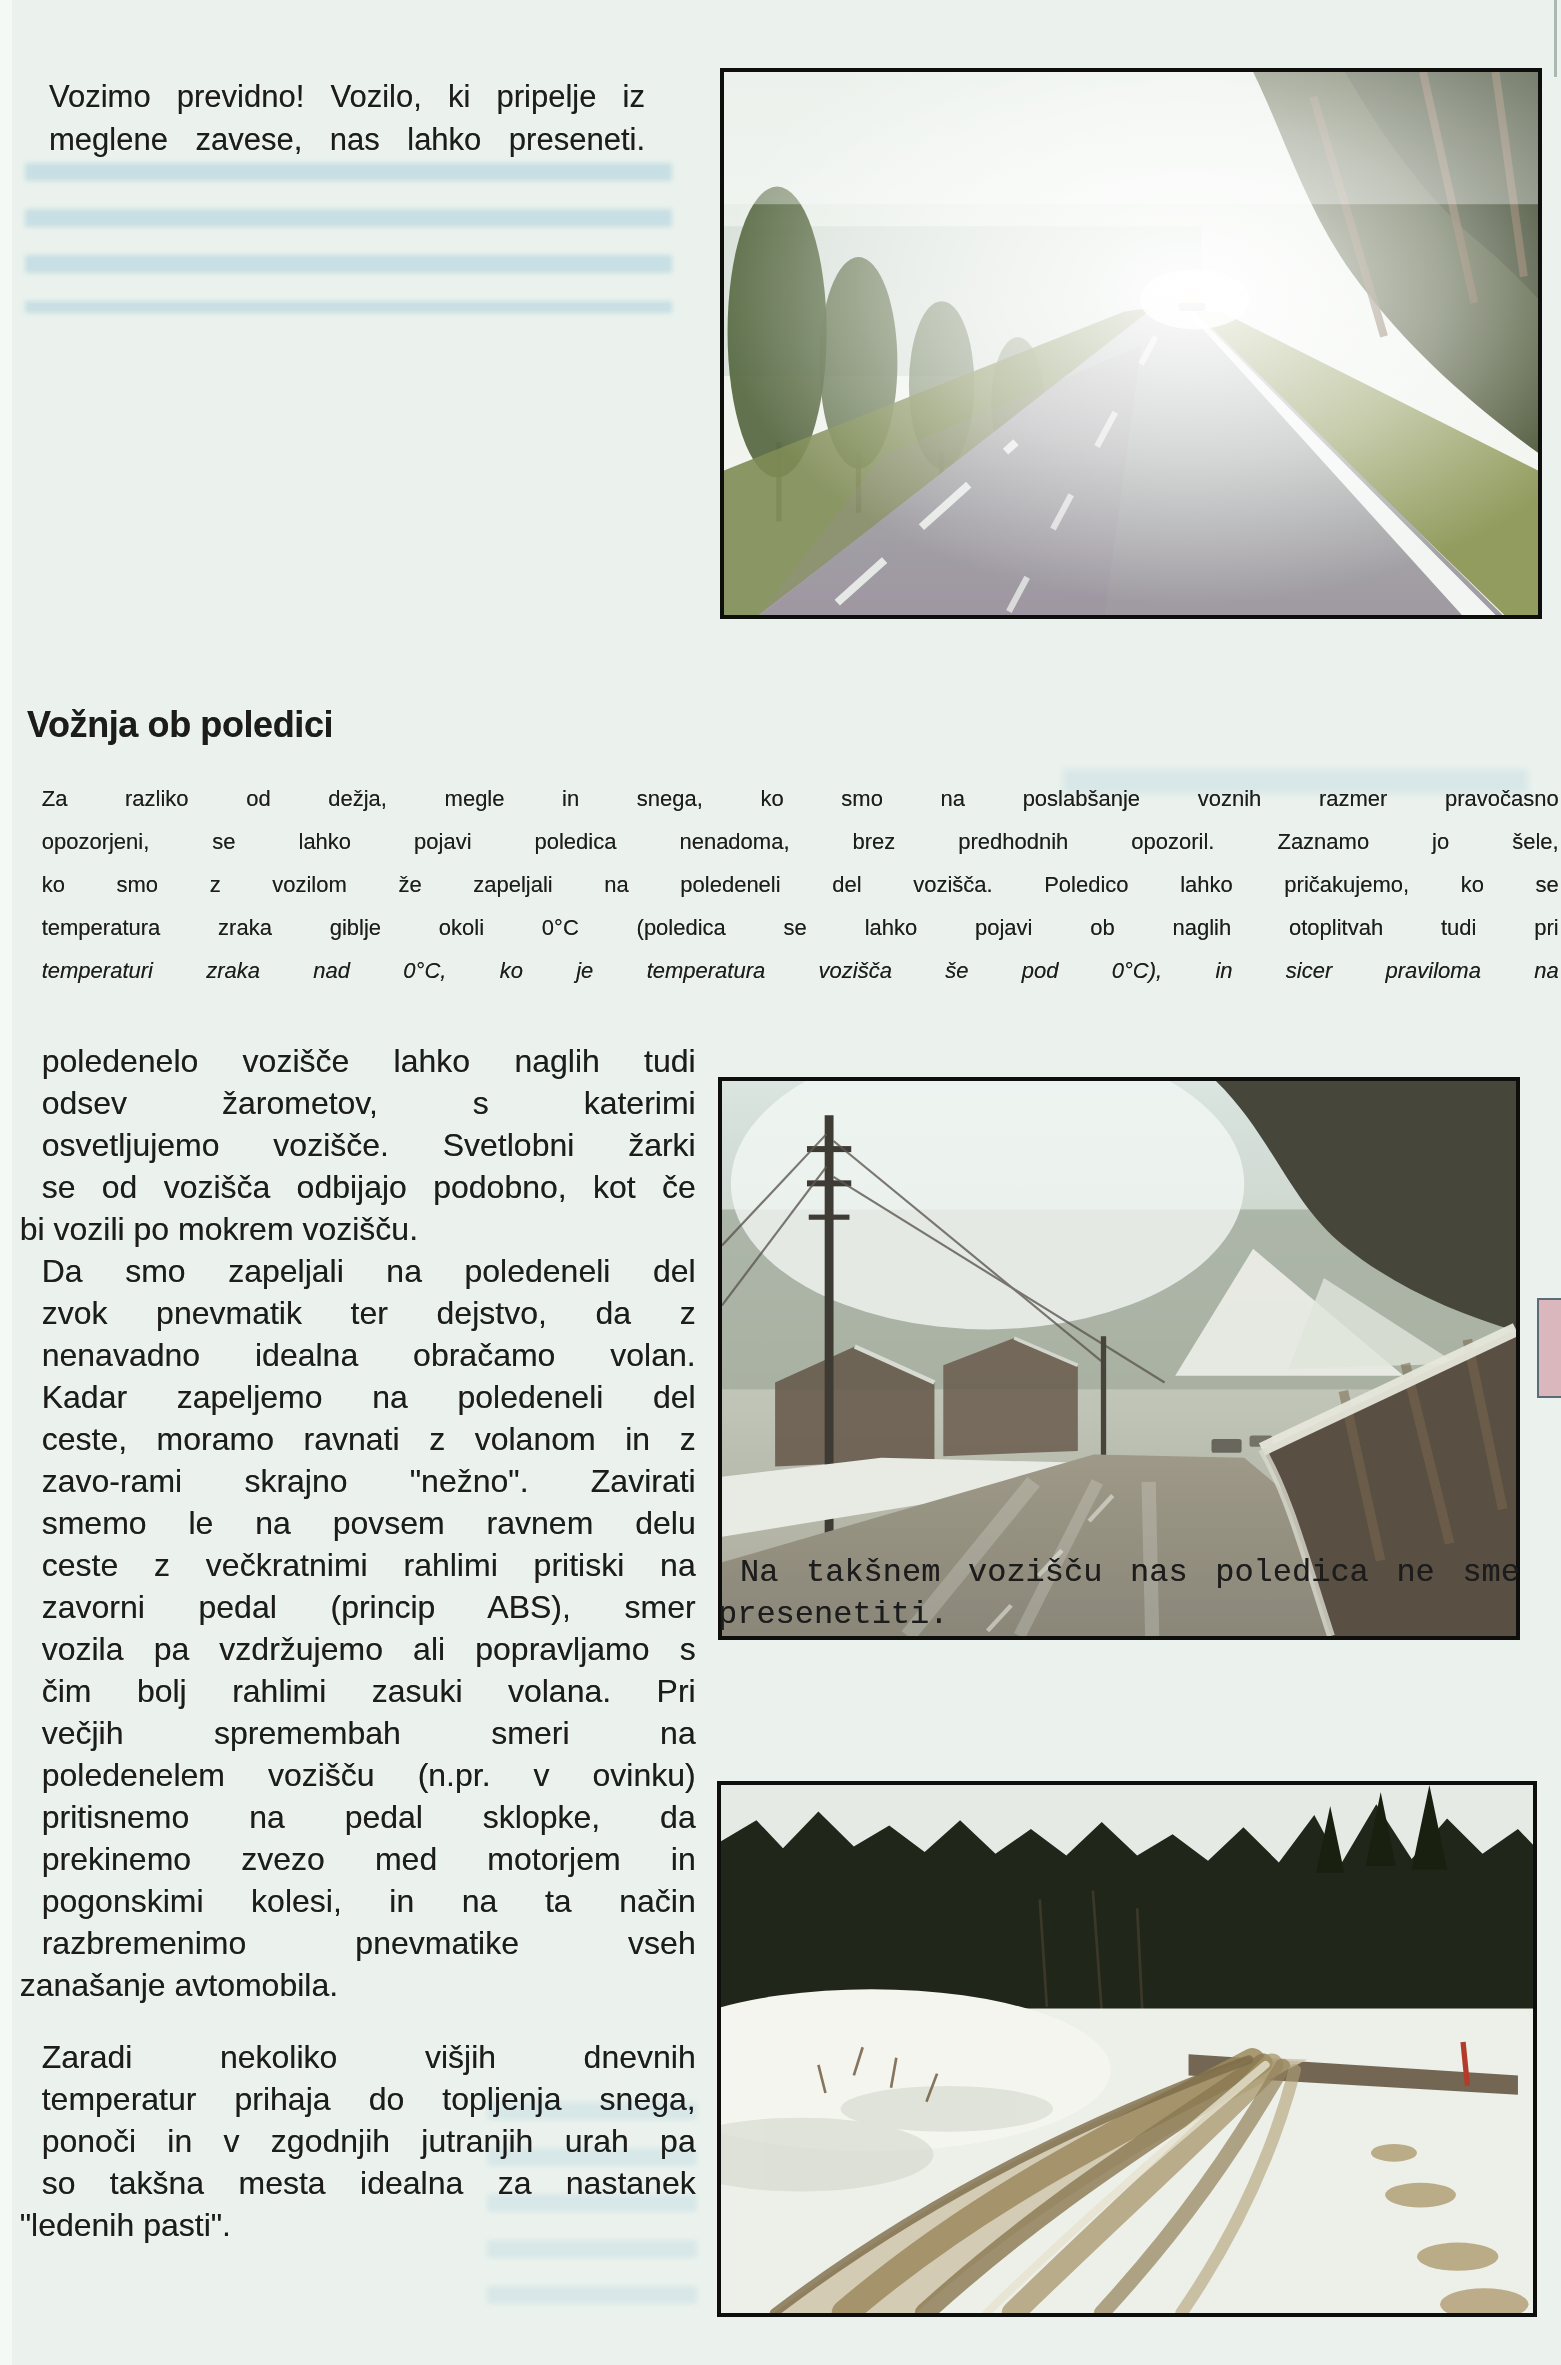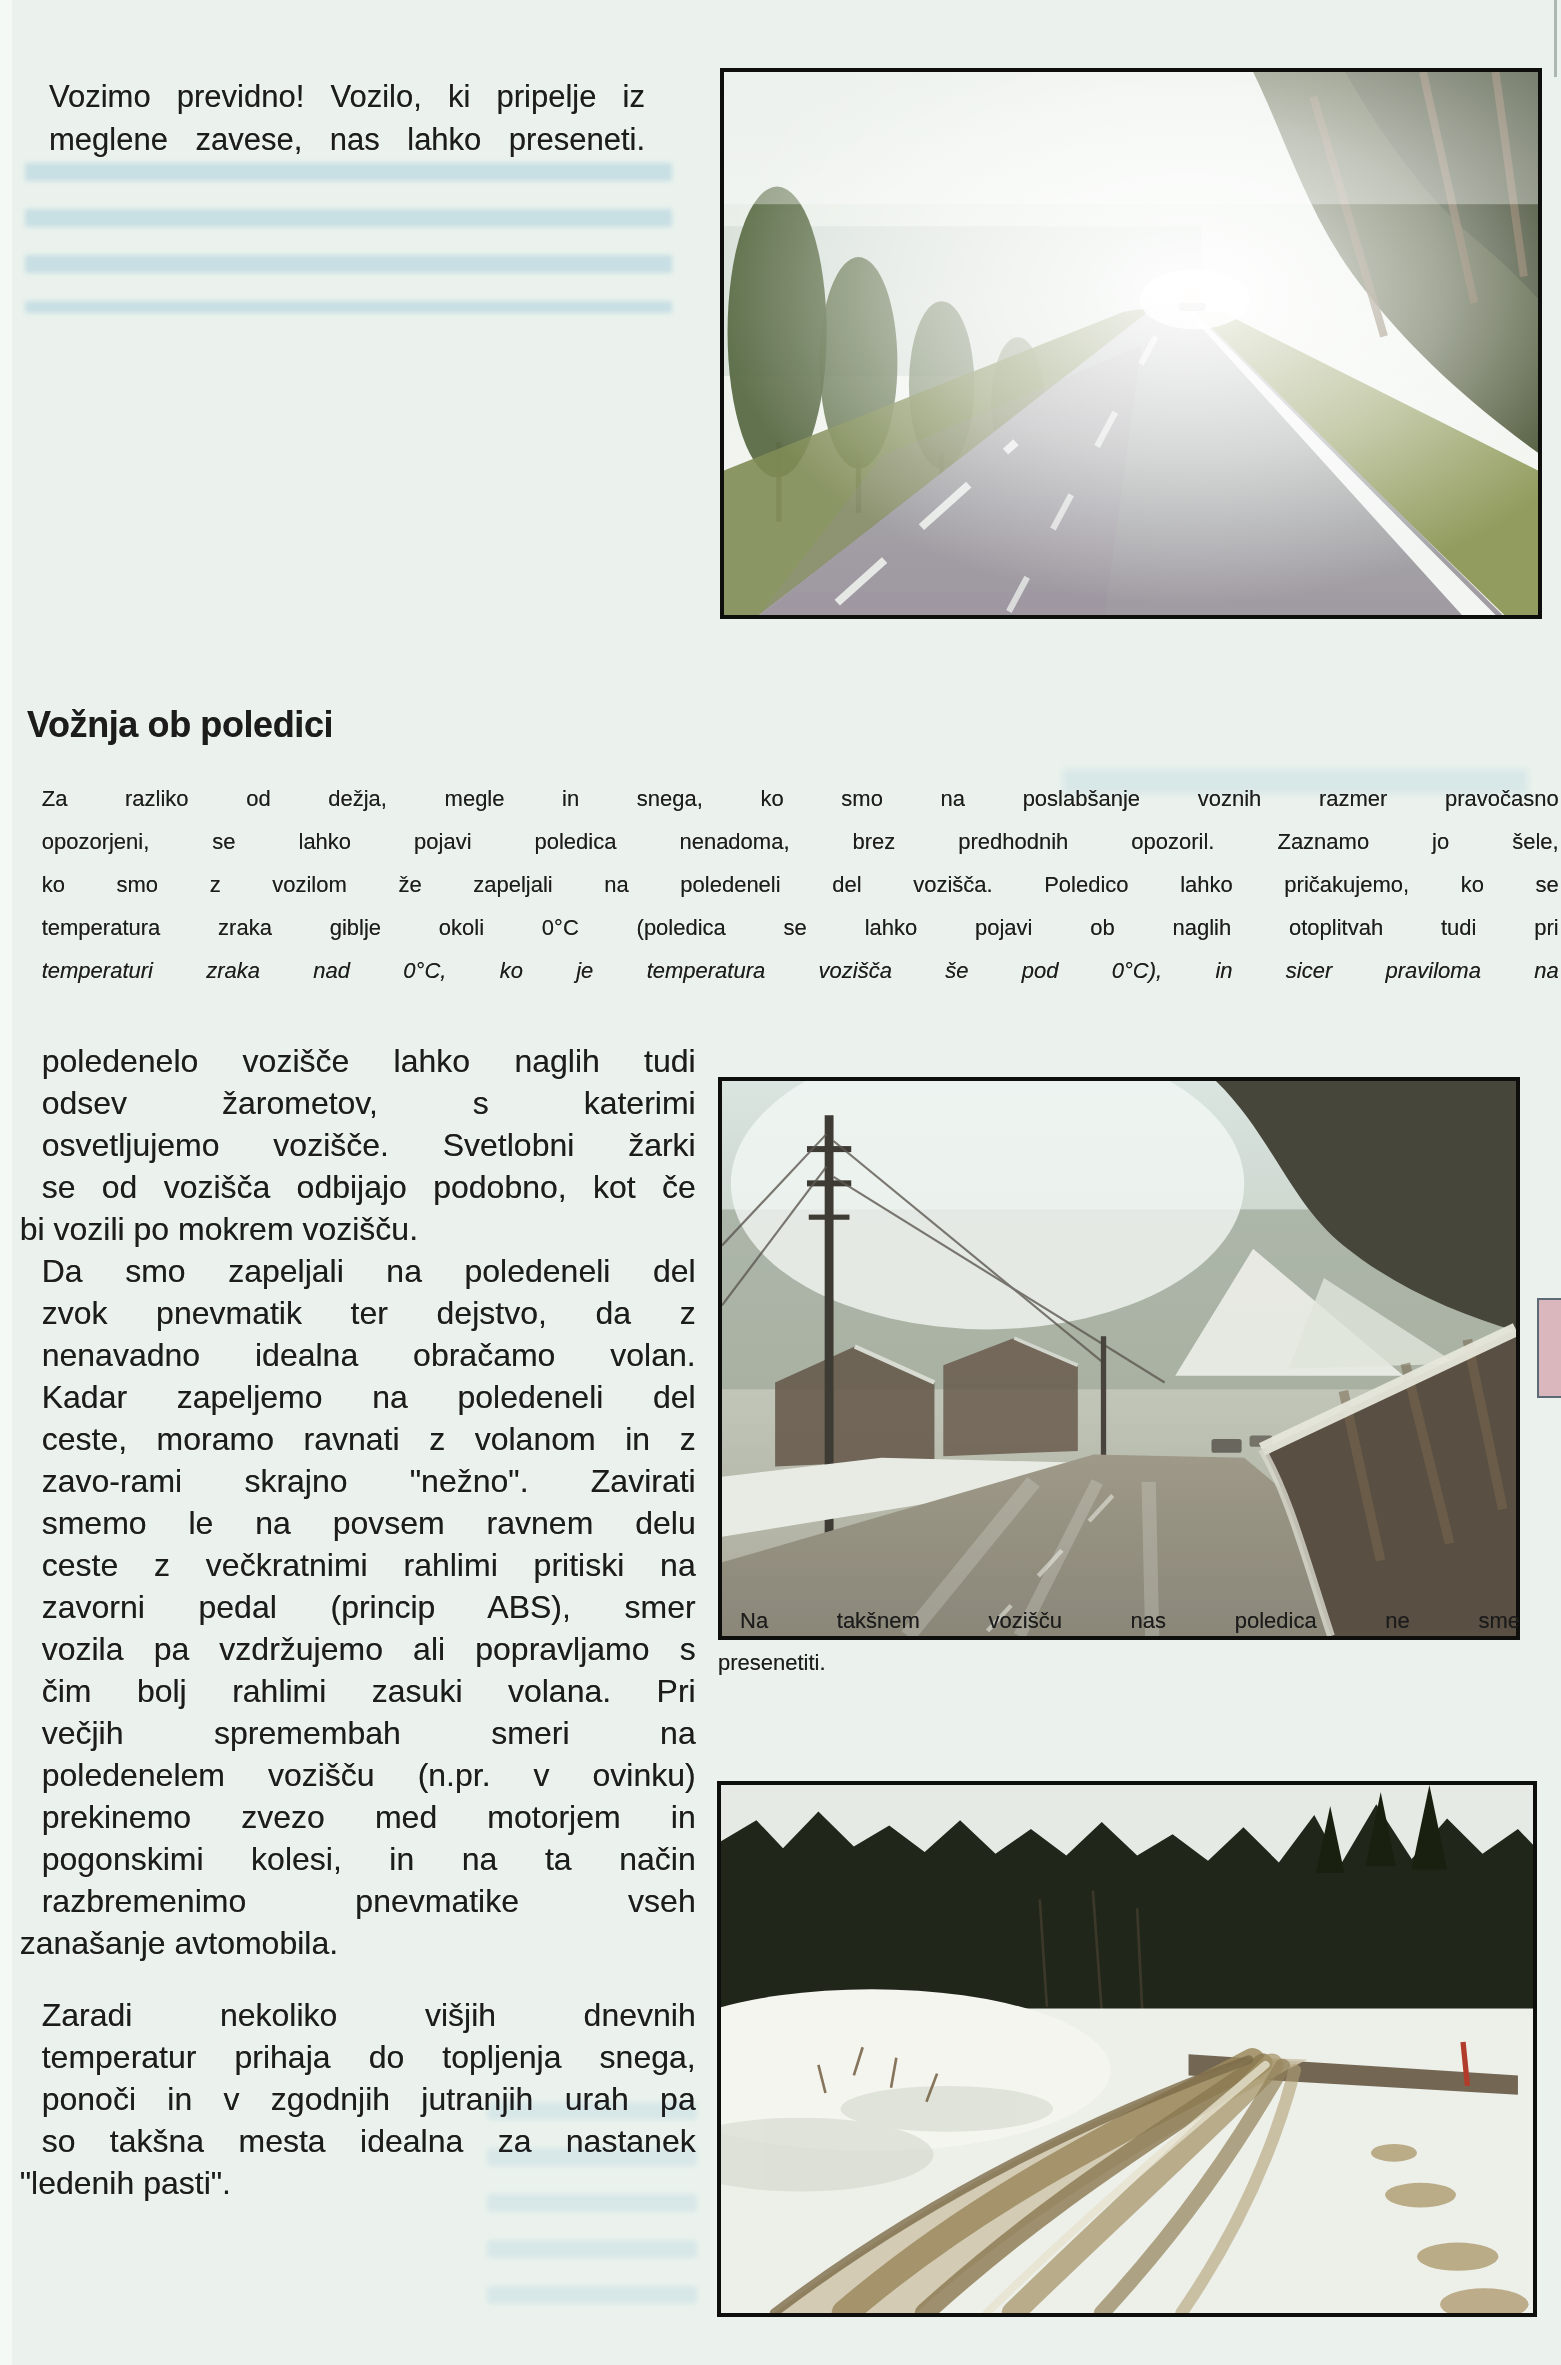"Na takšnem vozišču nas poledica" .cap2 { font-family: none -> Liberation Mono, monospace; font-size: 22px -> 32px; top: 1600px -> 1552px }
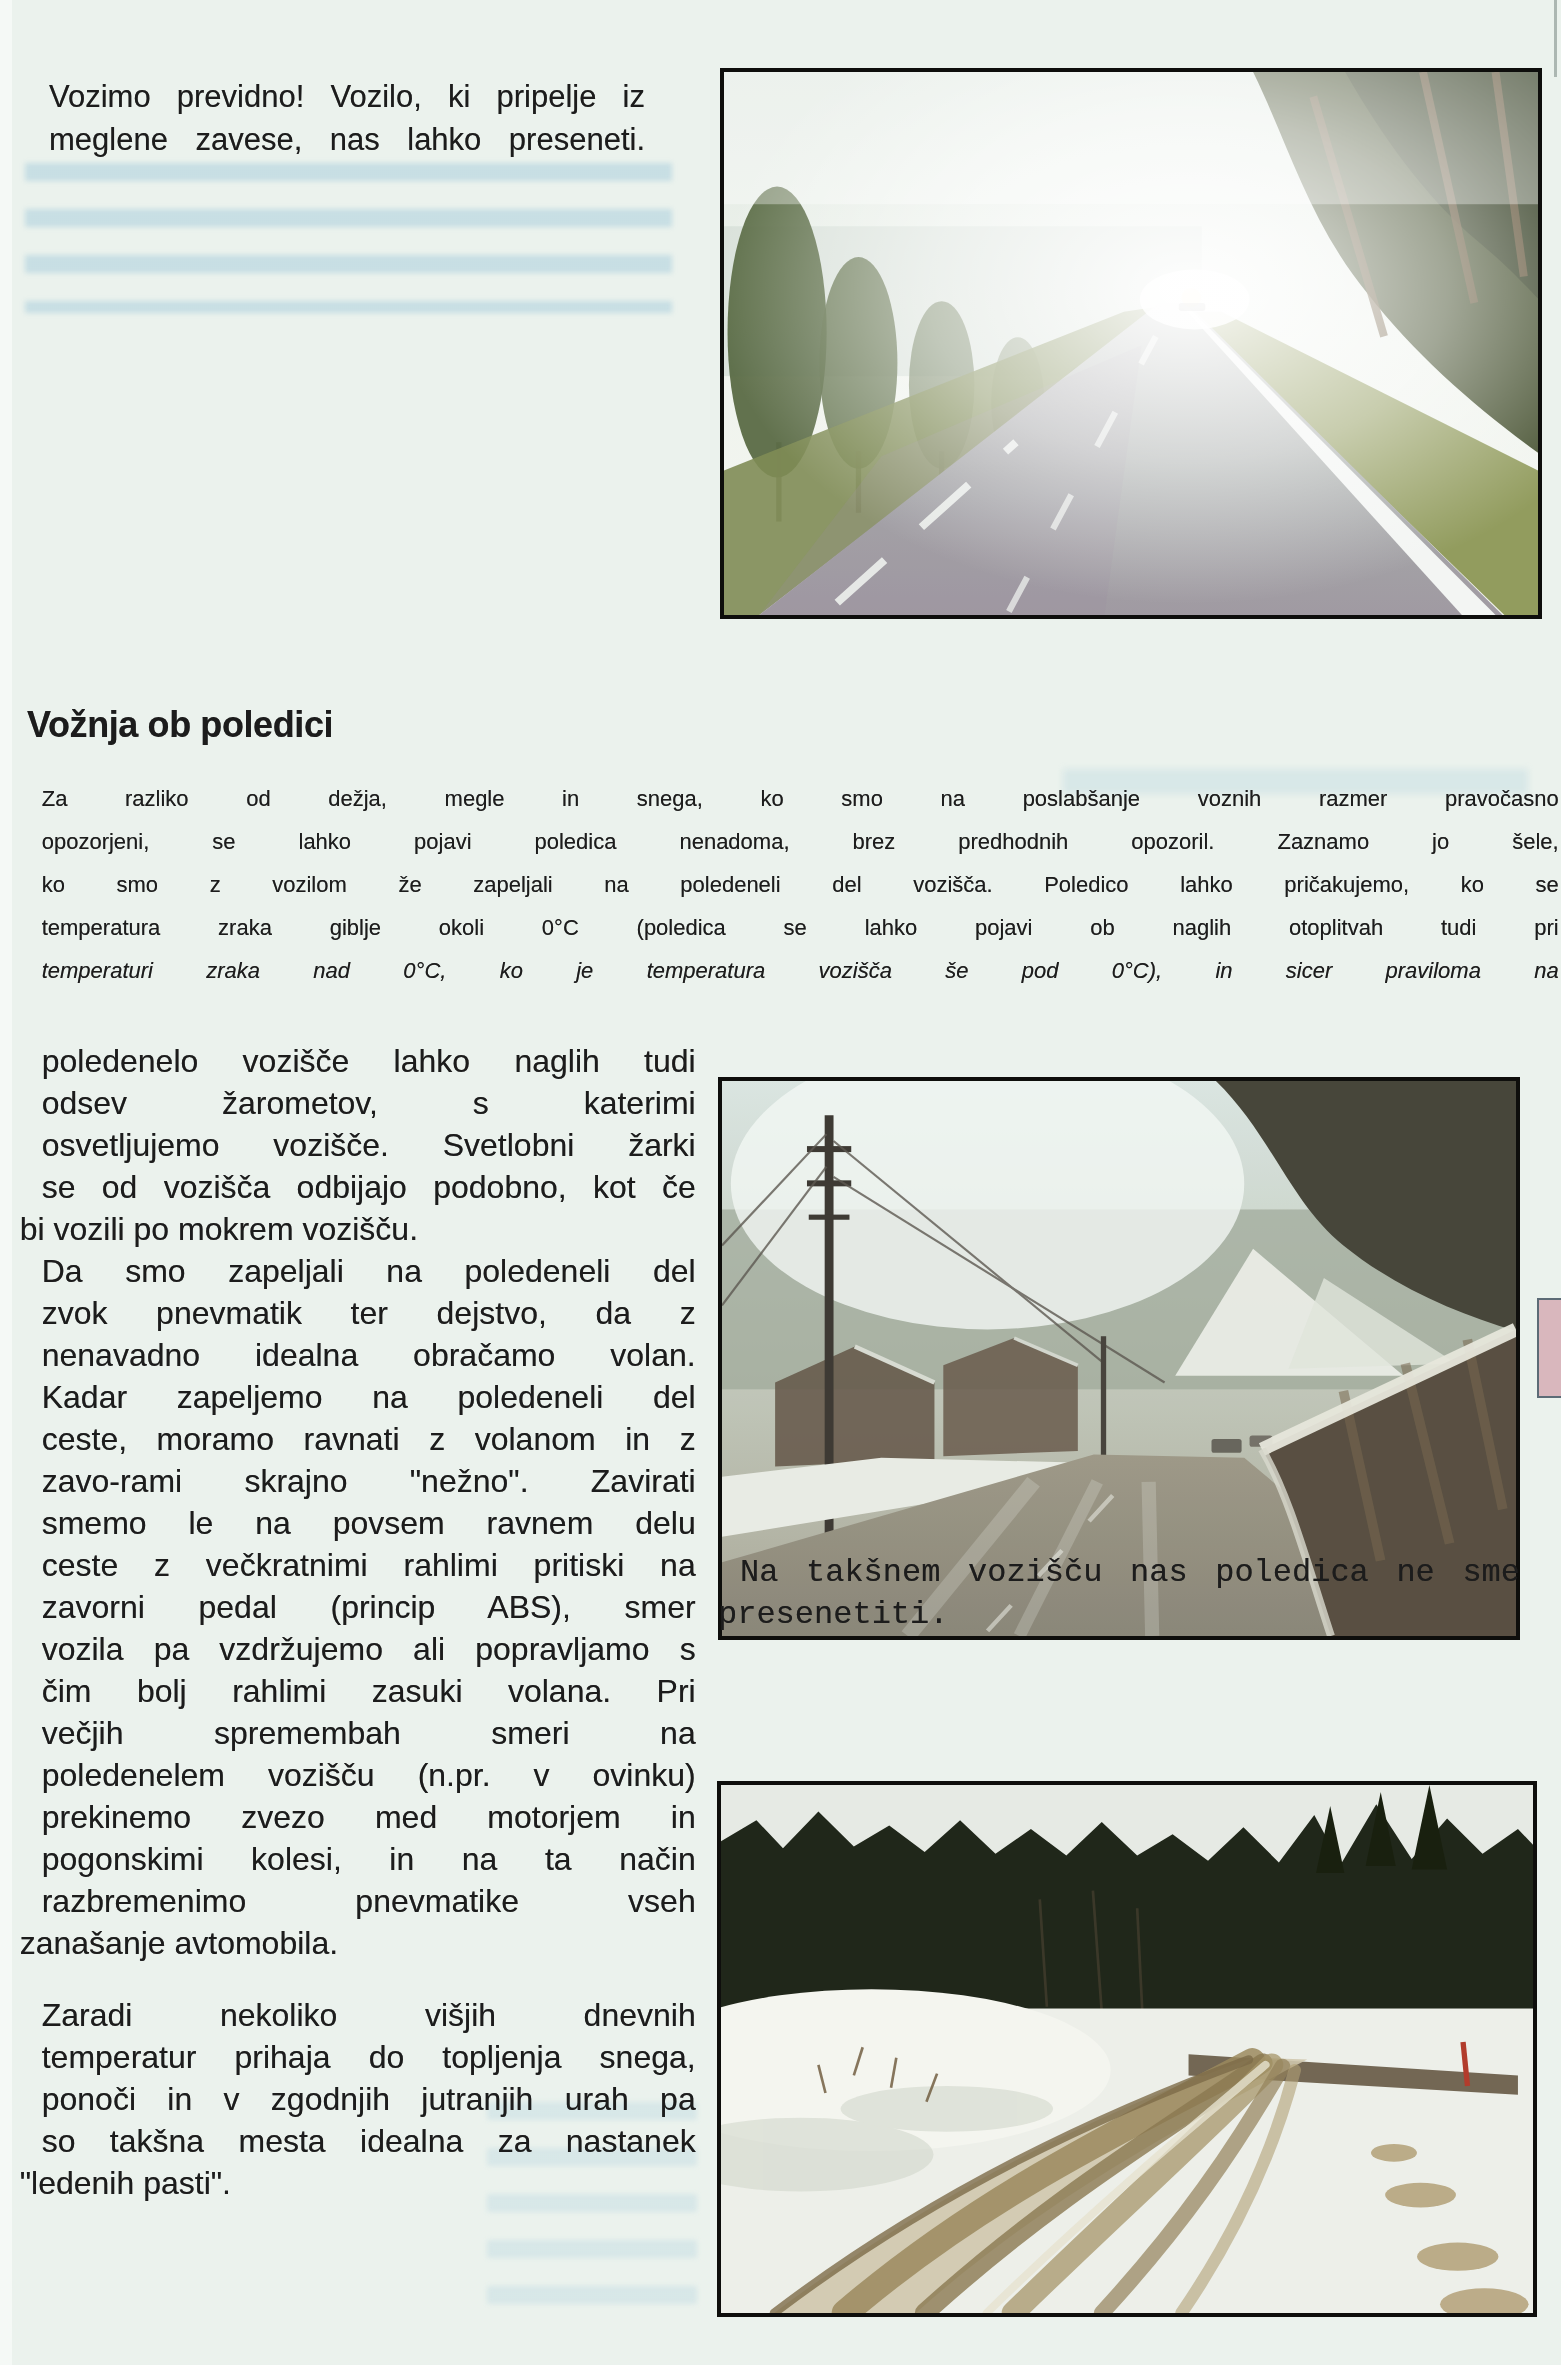"pritisnemo na pedal sklopke, da" div.tl { html: none -> <div>pritisnemo na pedal sklopke, da</div> }
